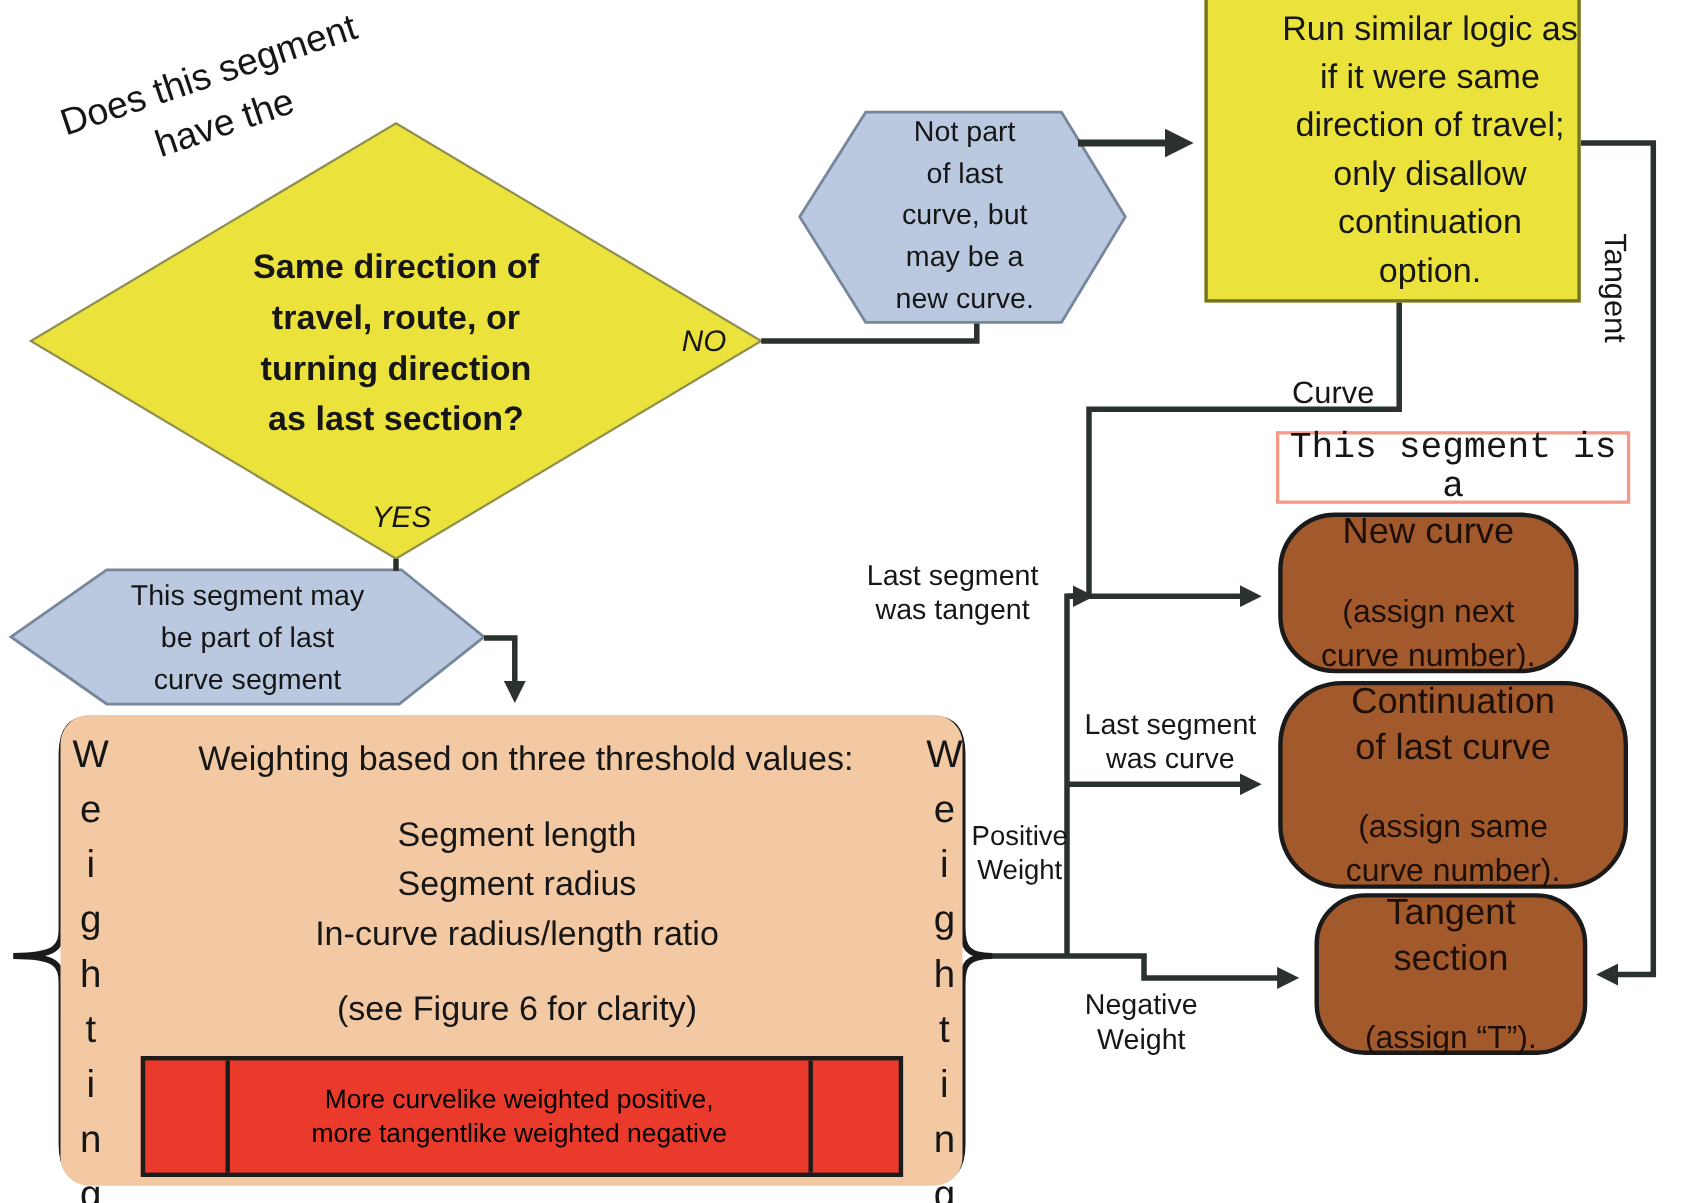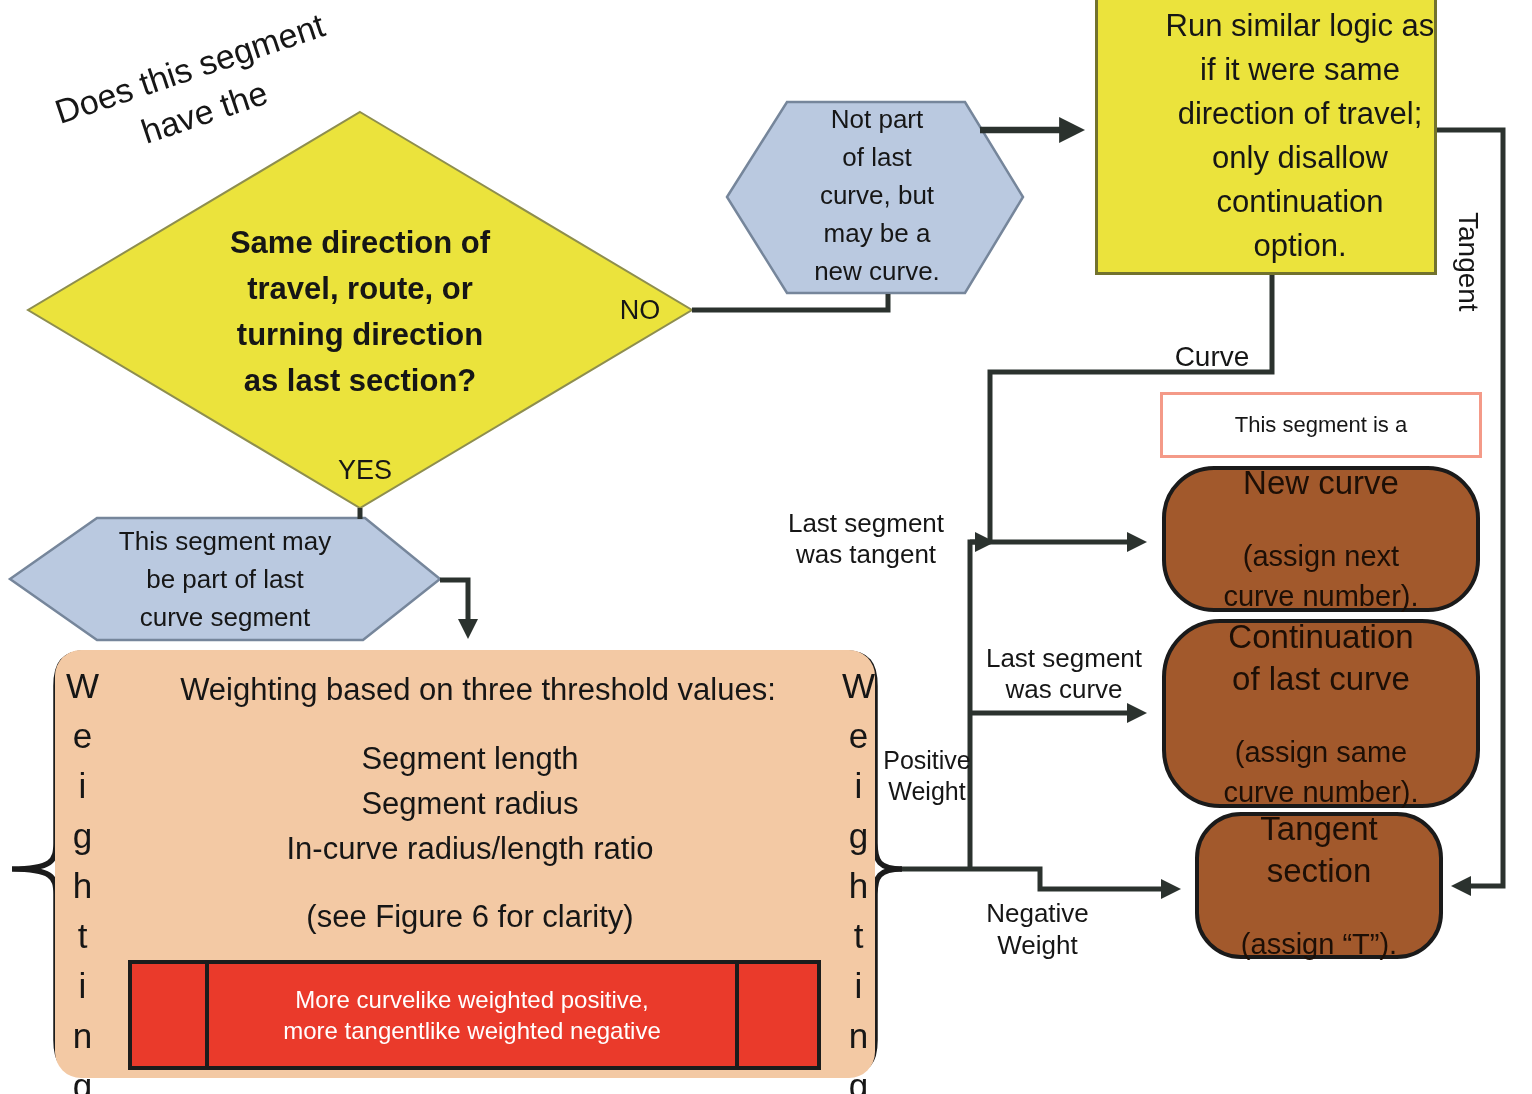"NO" .lbl { font-style: none -> italic }
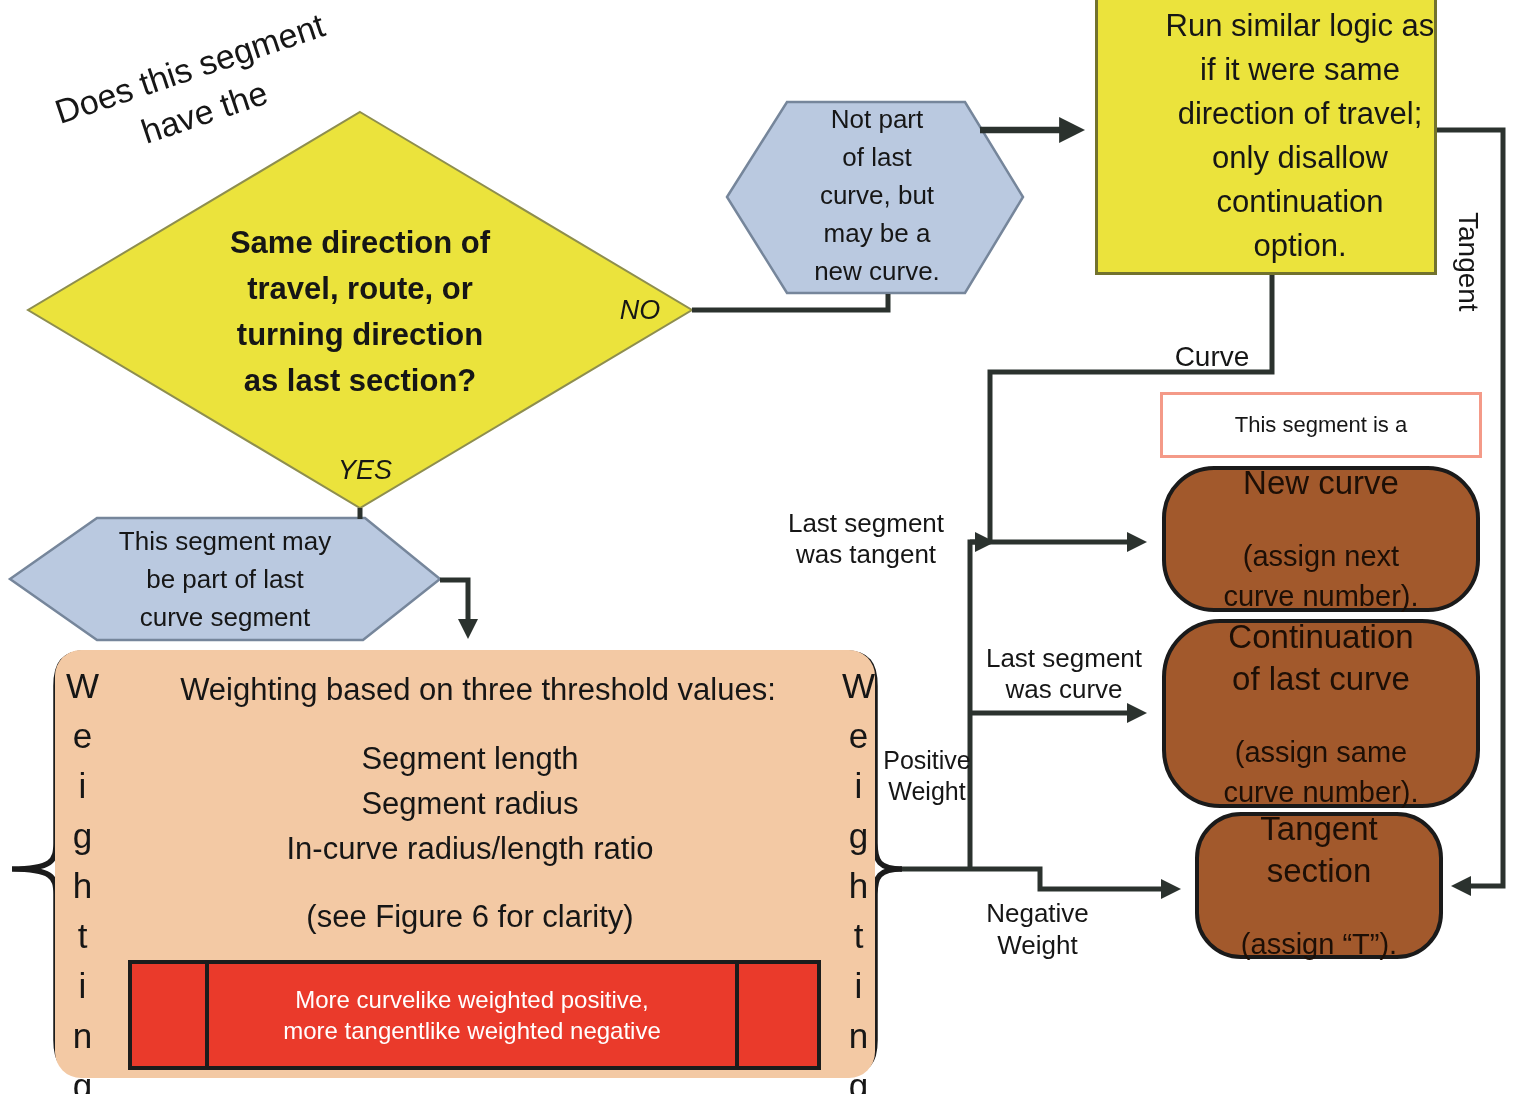"This segment is a" .result-header-box .txt { font-family: none -> Liberation Mono, monospace; font-size: 22px -> 33px }
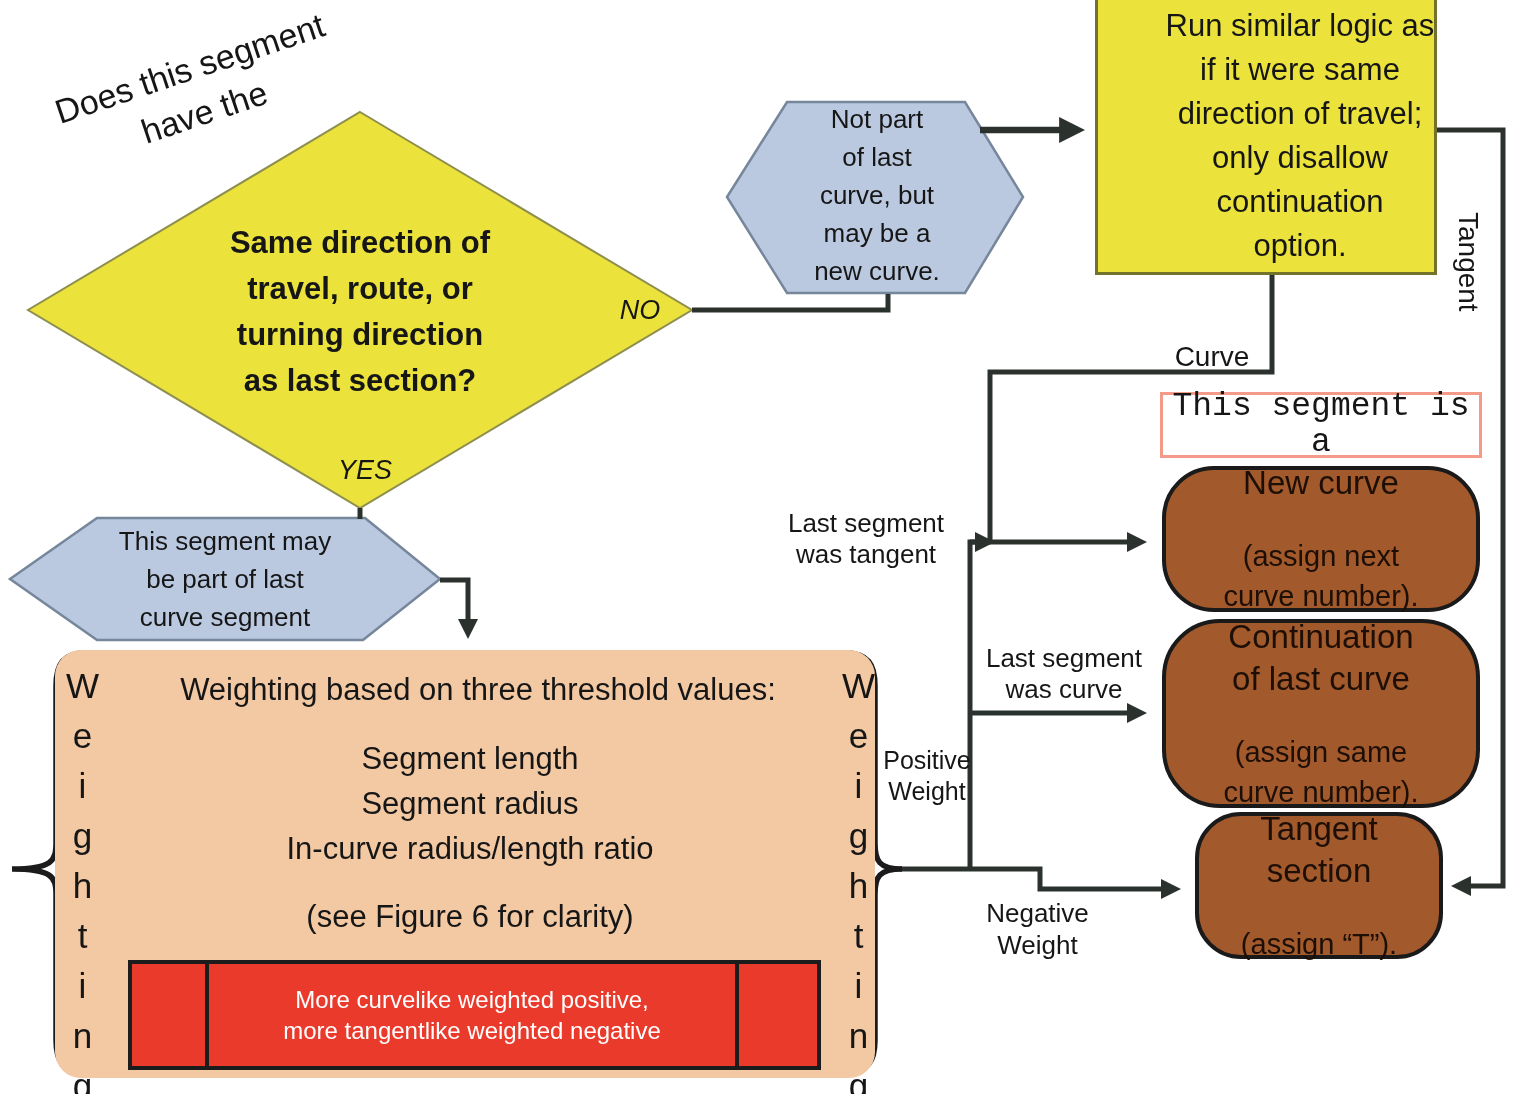"New curve" #result-new-curve { width: 318px -> 273px }
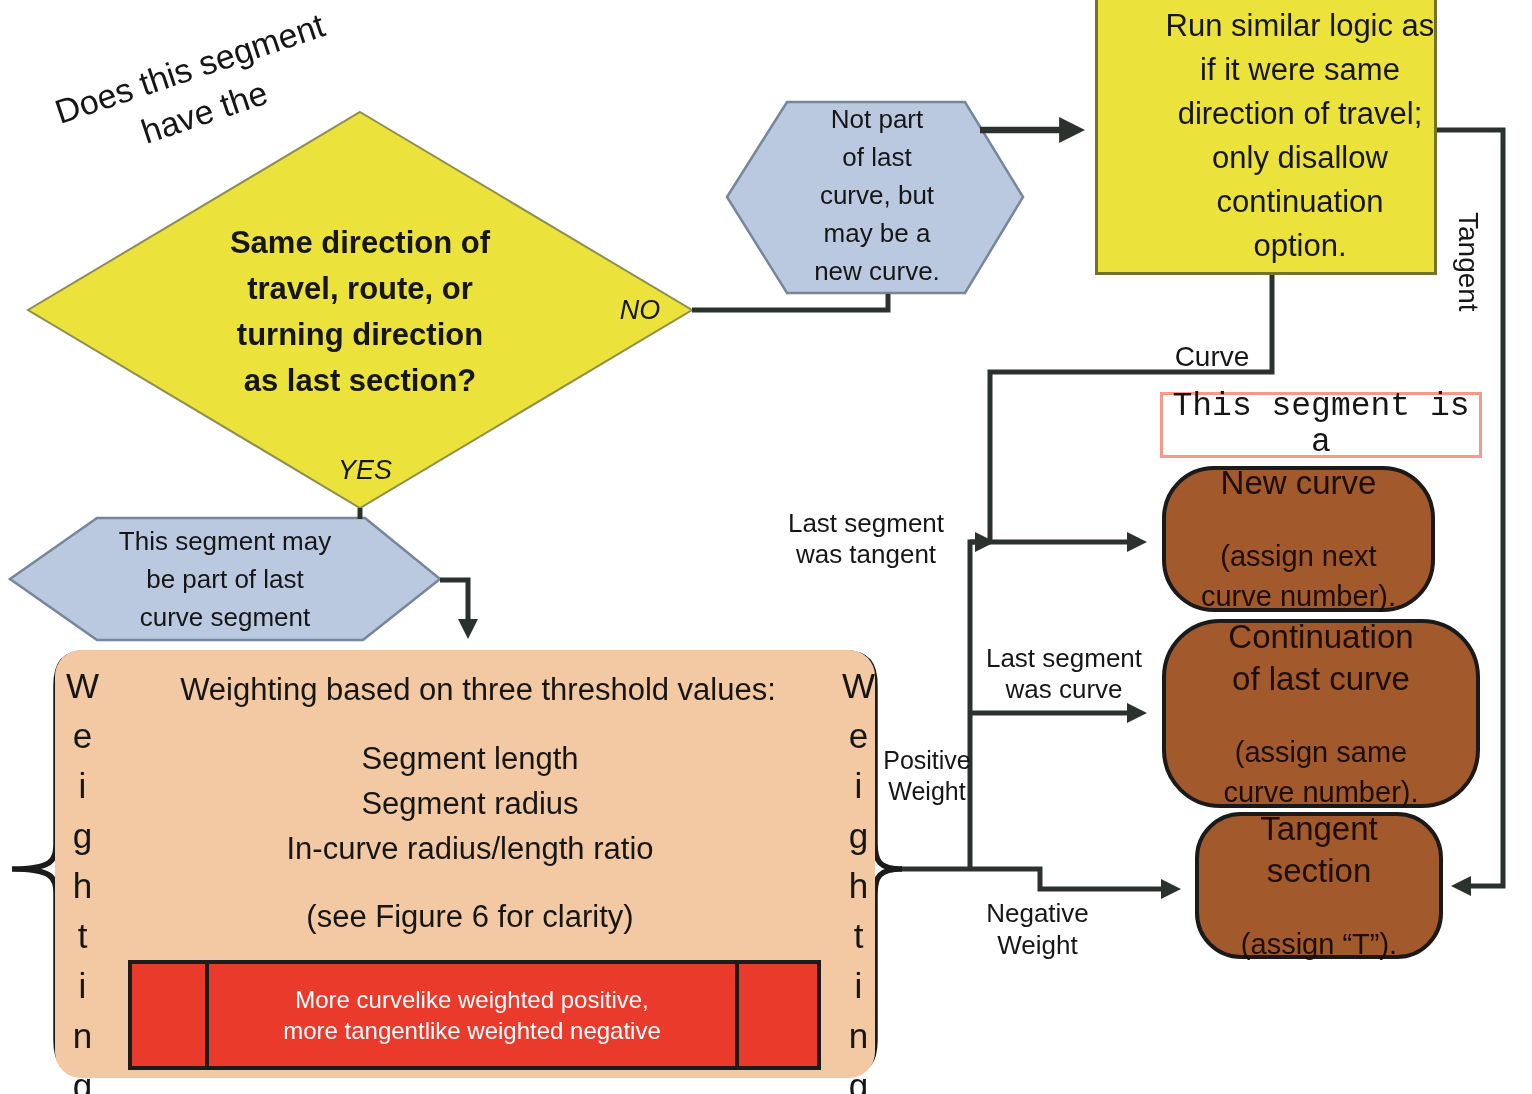"More curvelike weighted positive," .scale-caption { color: #ffffff -> #000000 }
